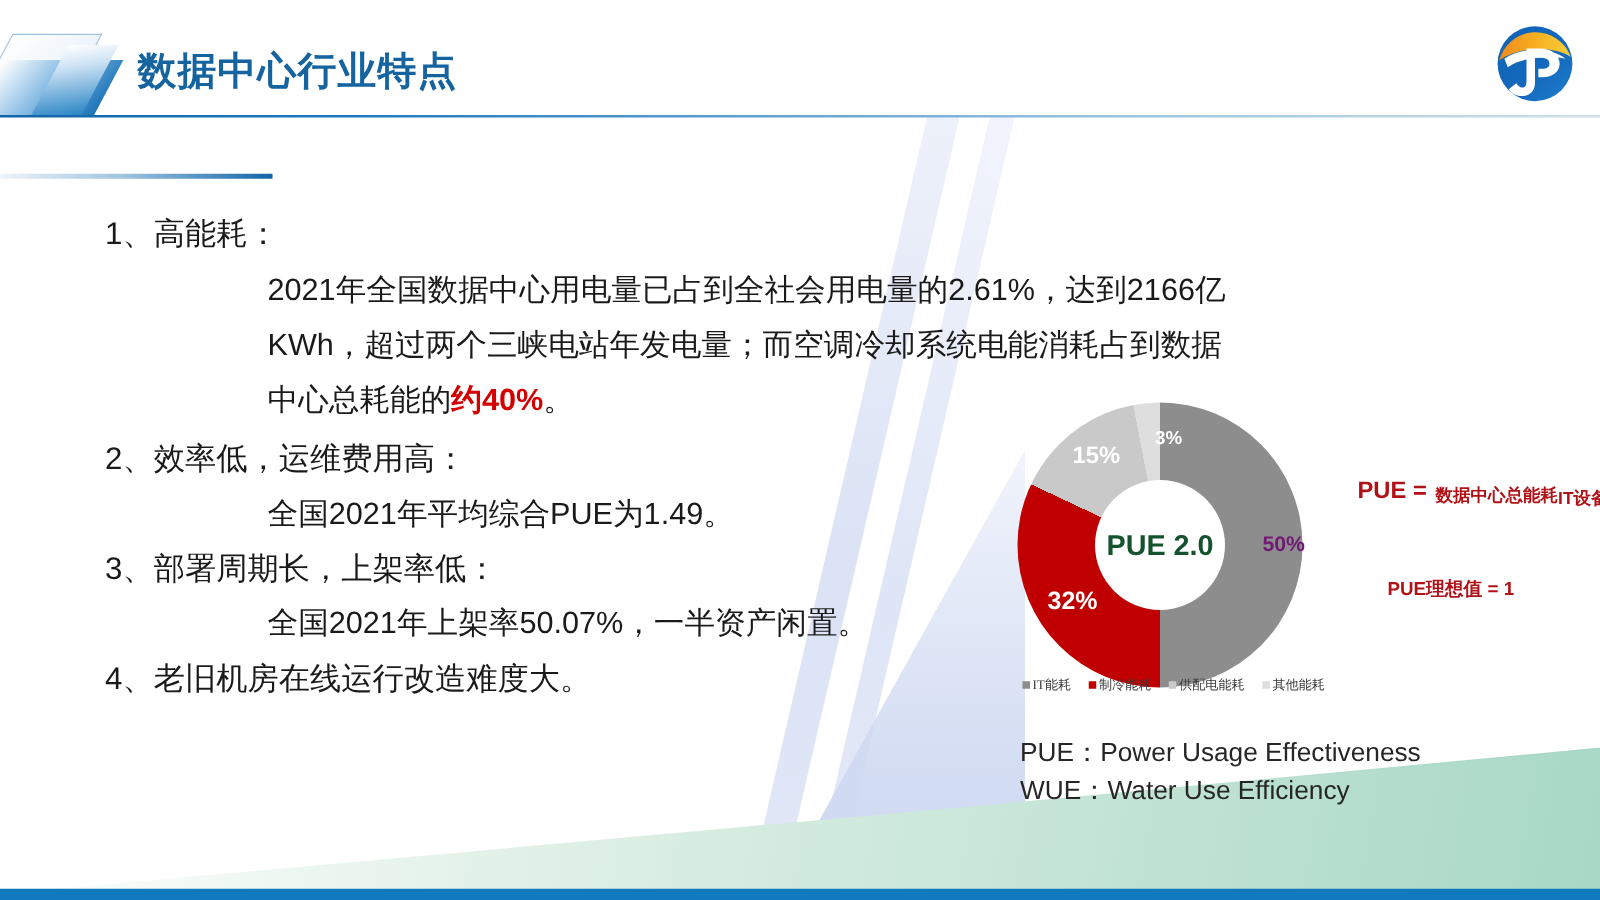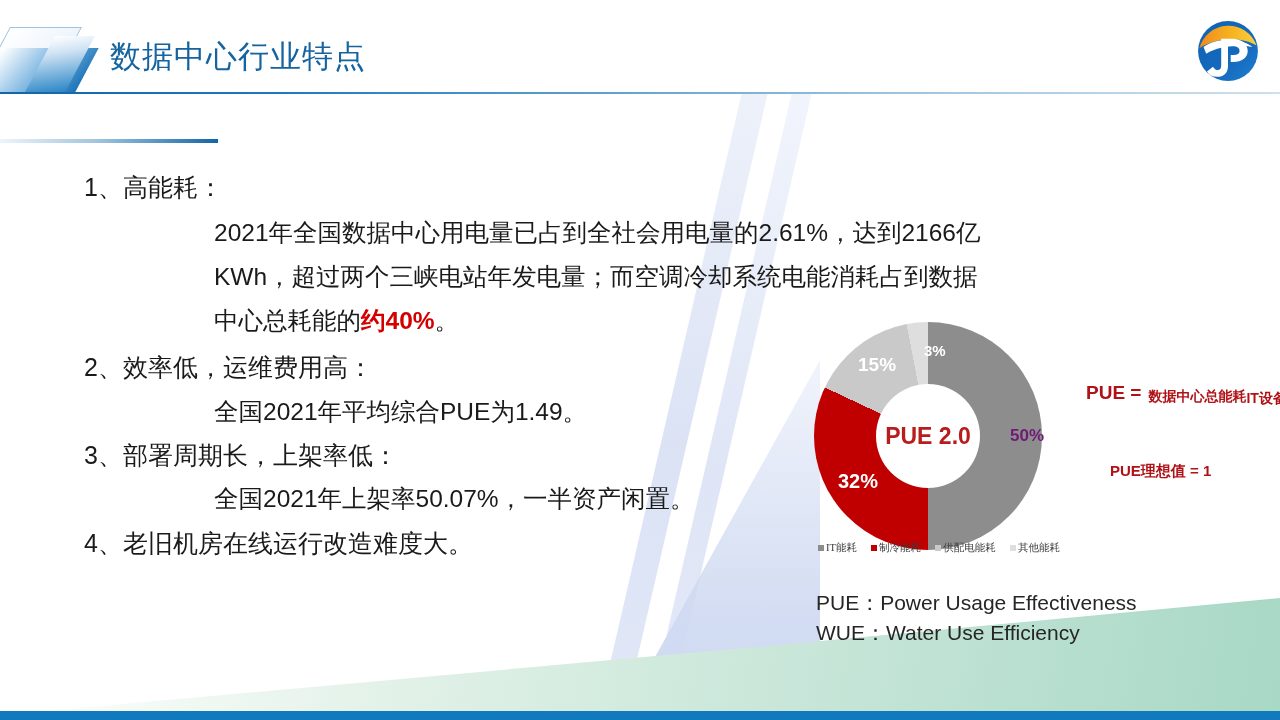"数据中心行业特点" .page-title { font-weight: normal -> bold }
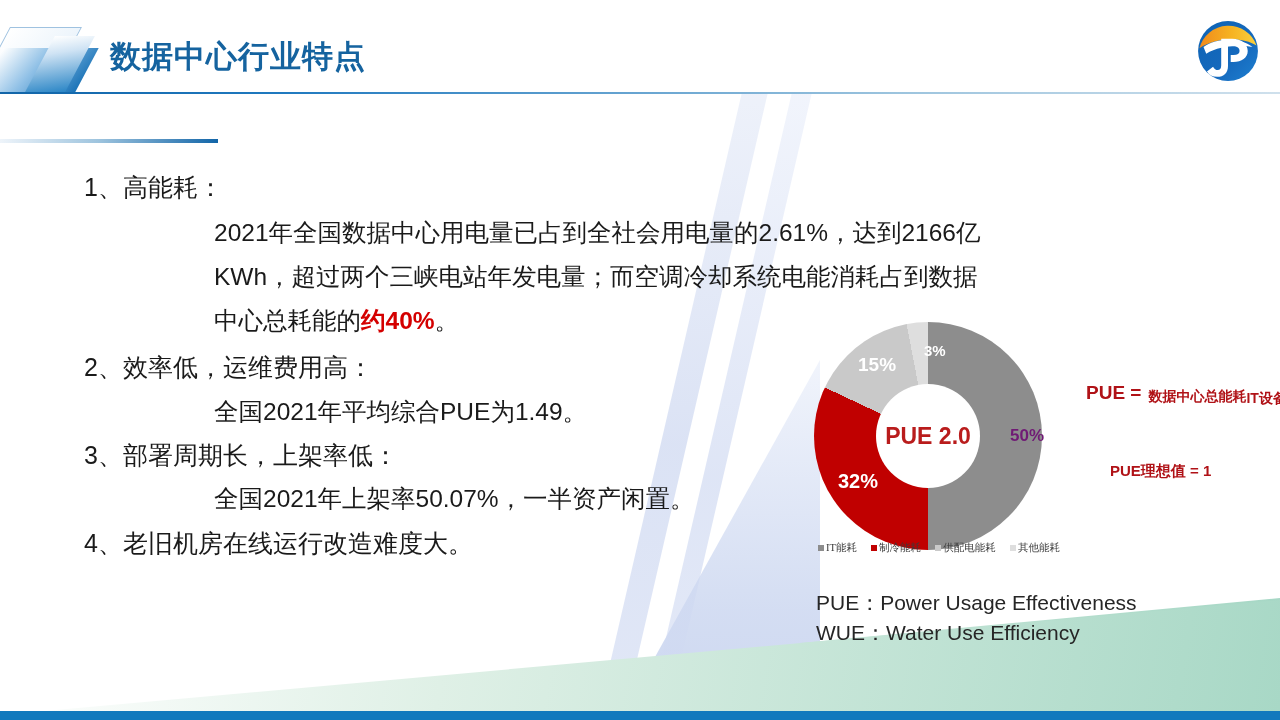"PUE 2.0" .donut-center-text { color: #b91c1c -> #14532d }
